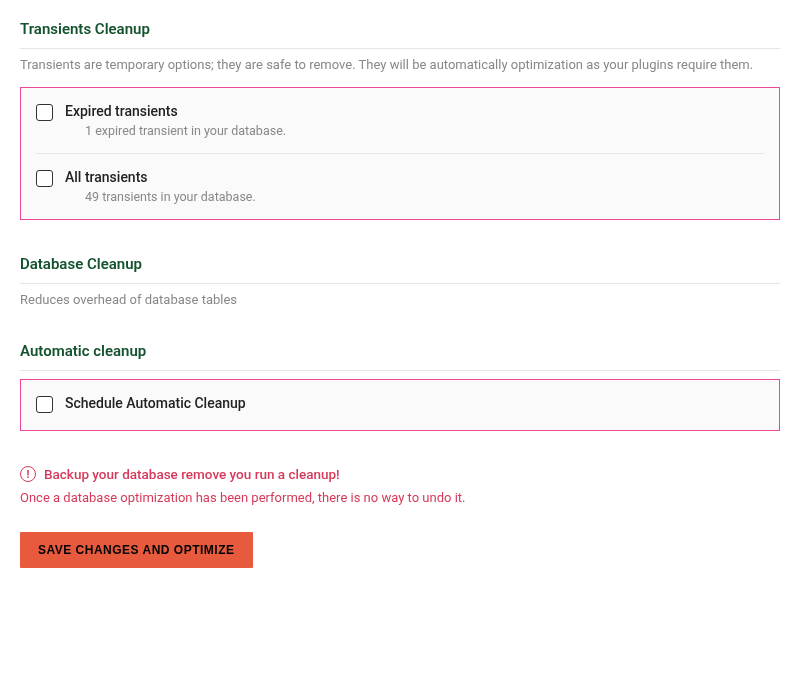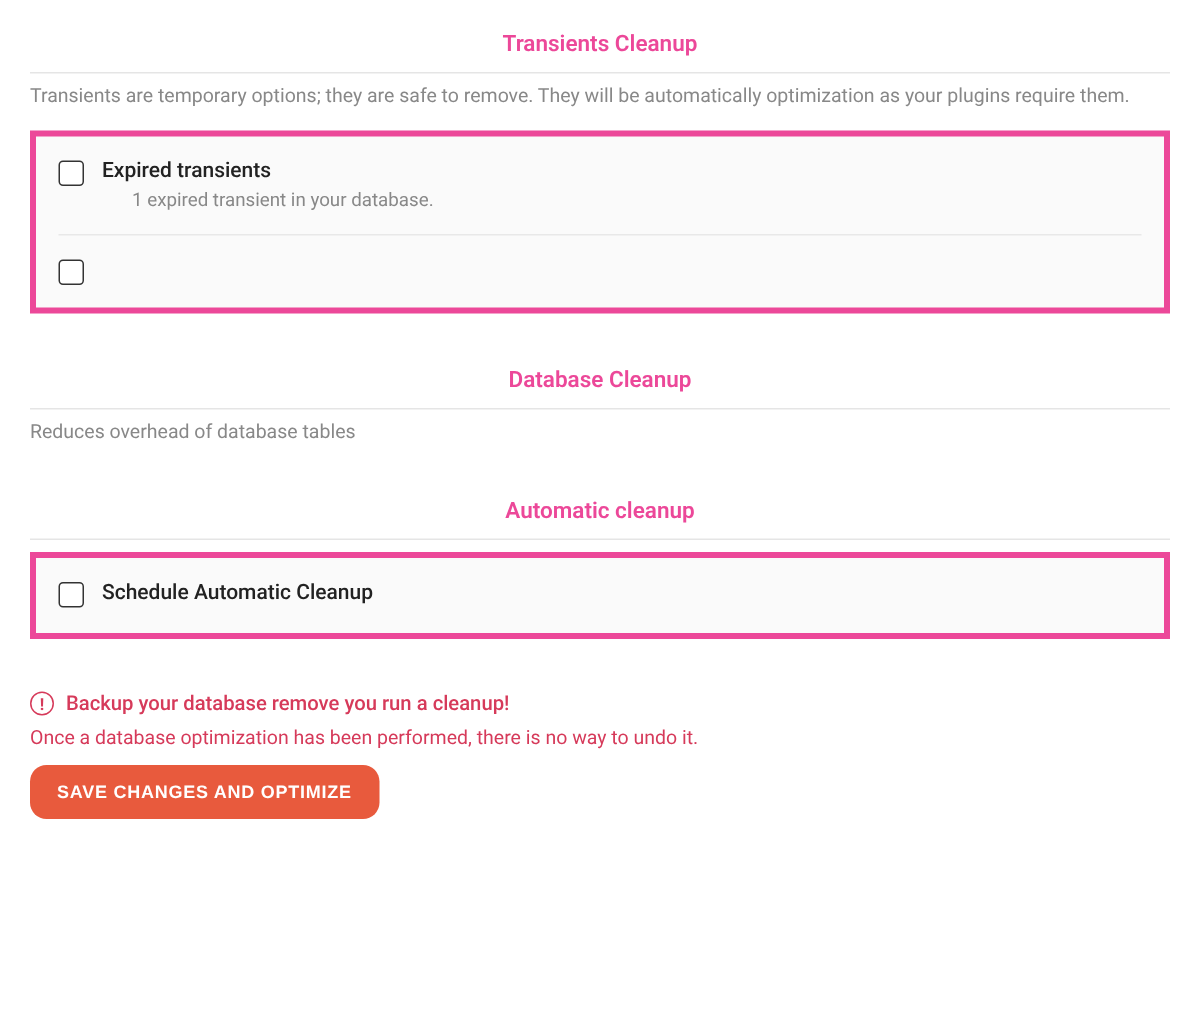"Transients Cleanup" .section-title { color: #ec4899 -> #14532d; text-align: center -> none }
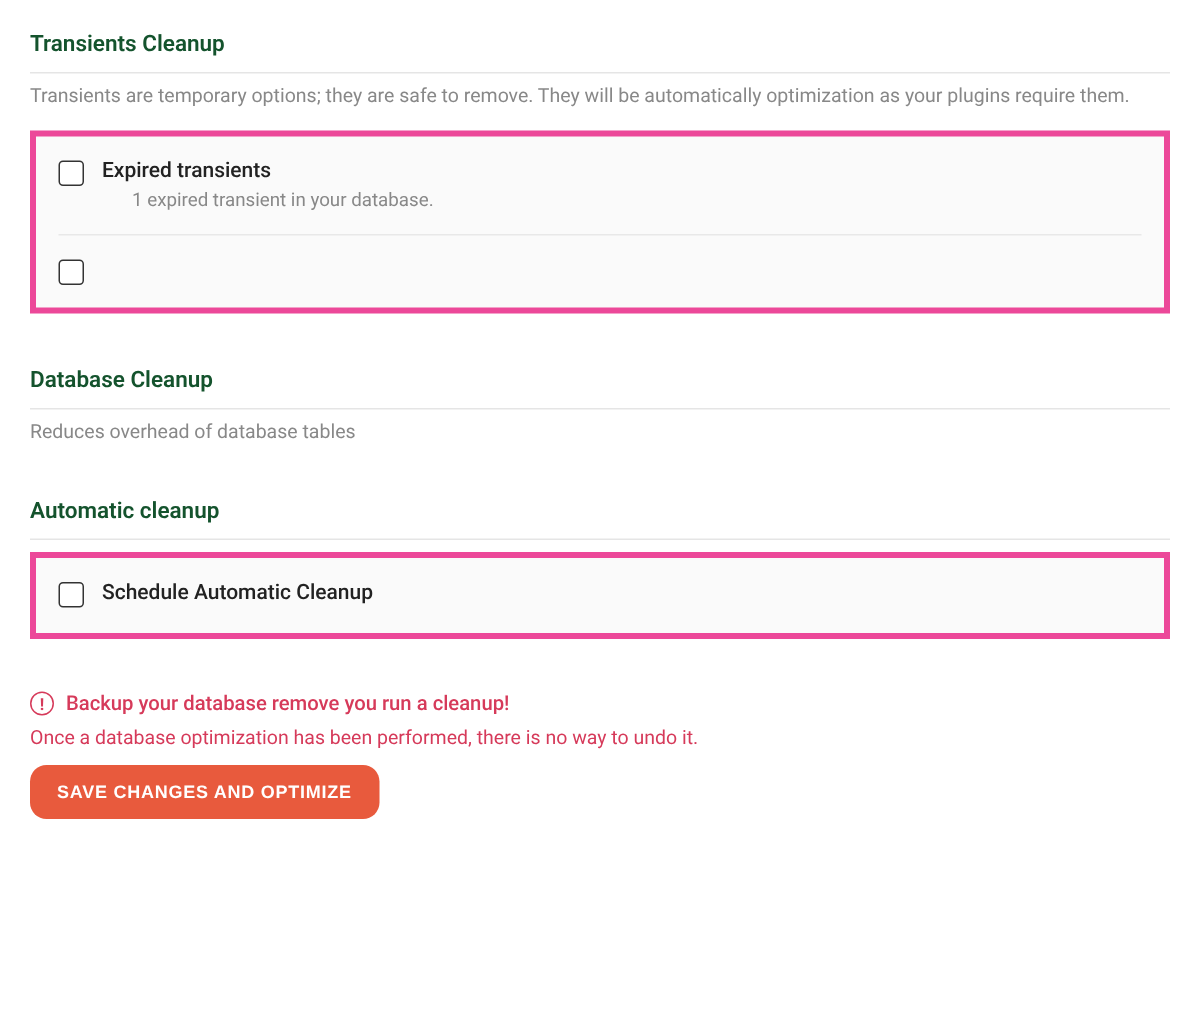"Expired transients" .option-box { border: 4px solid #ec4899 -> 1px solid #ec4899 }
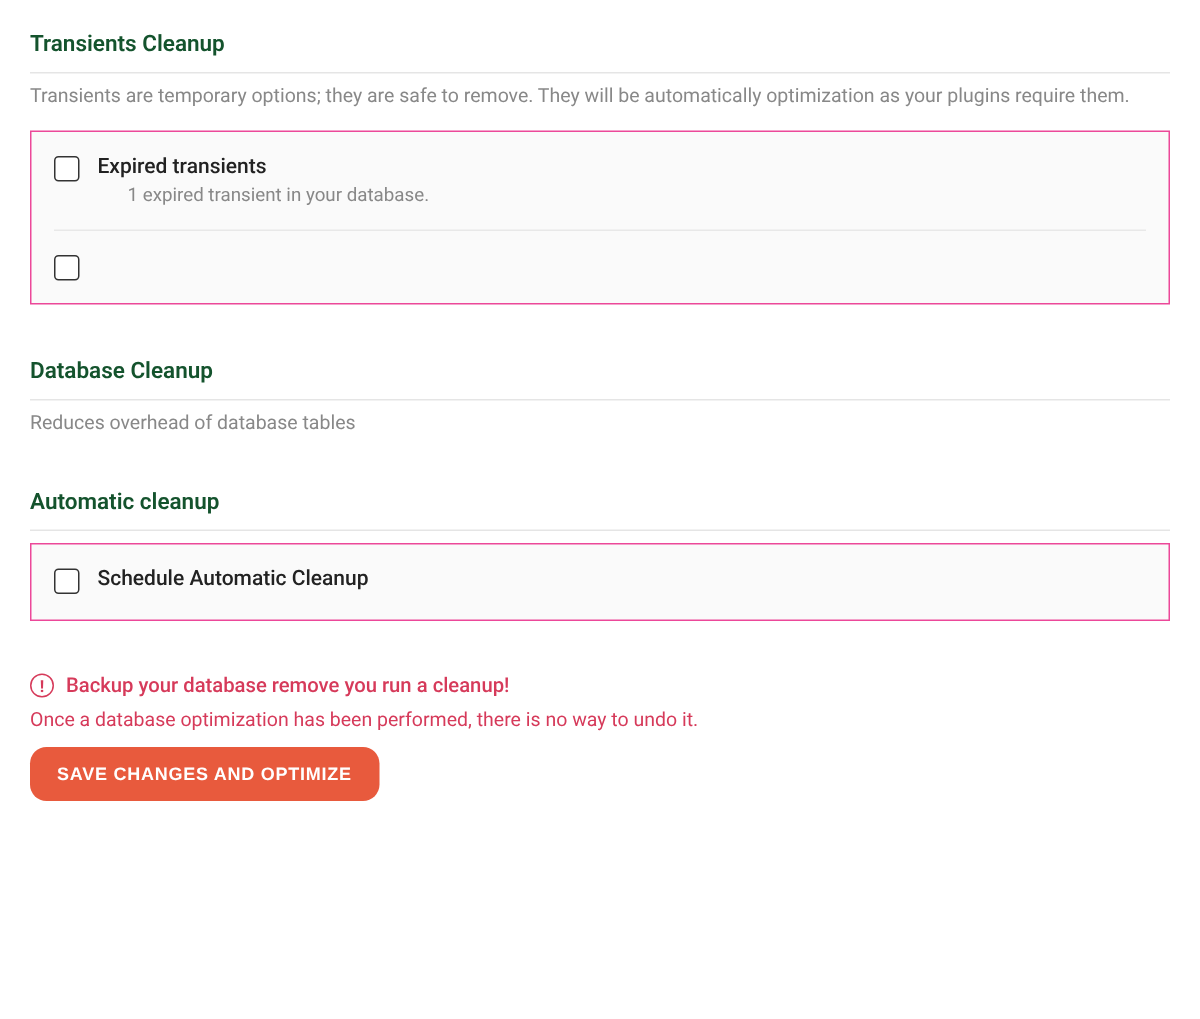"All transients" div.option-content { html: none -> <div> <div>All transients</div> <div>49 transients in your database.</div> </div> }
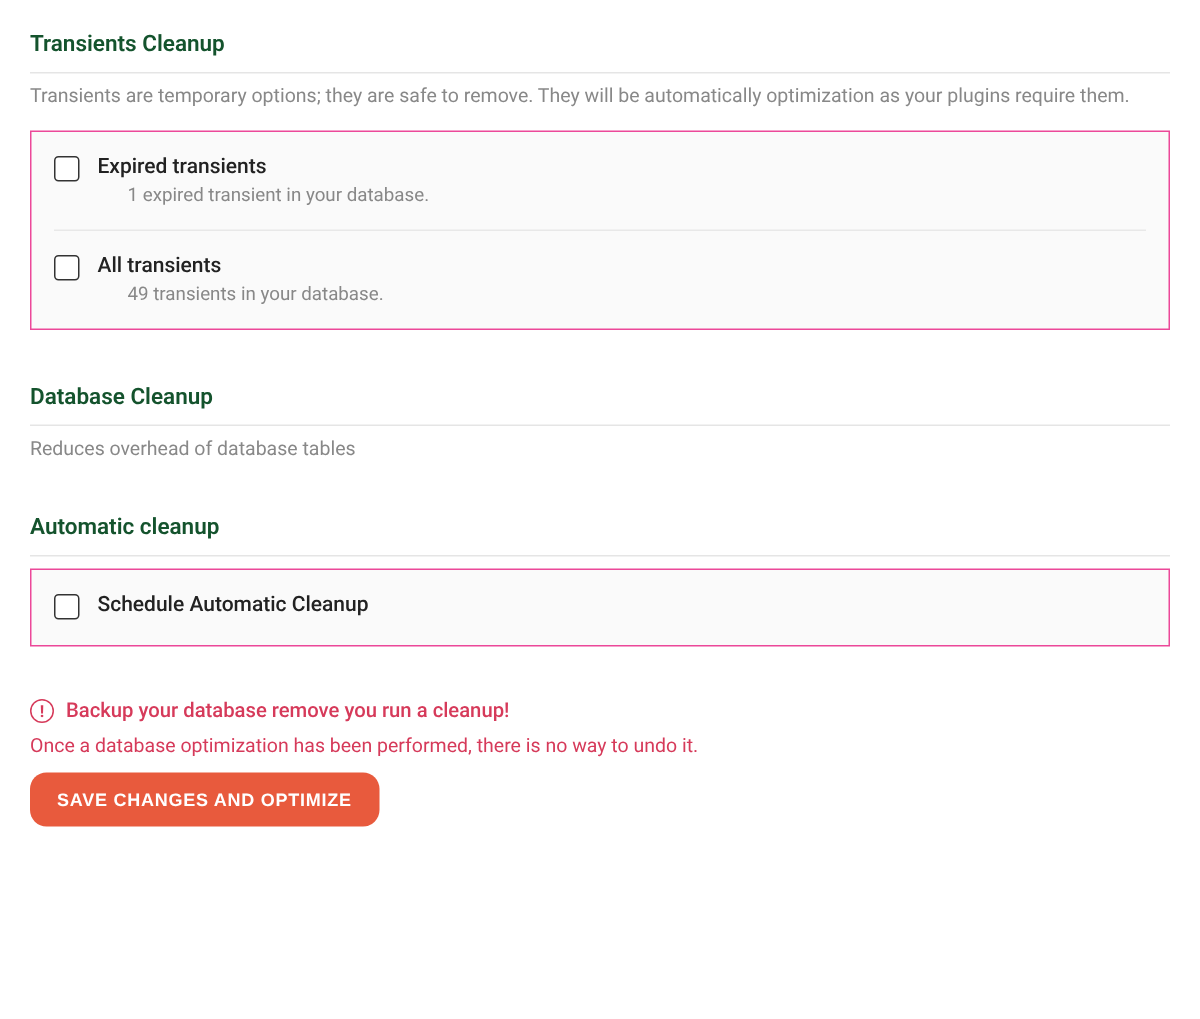"Once a database optimization has" .warning-sub { margin-bottom: 10px -> 27px }
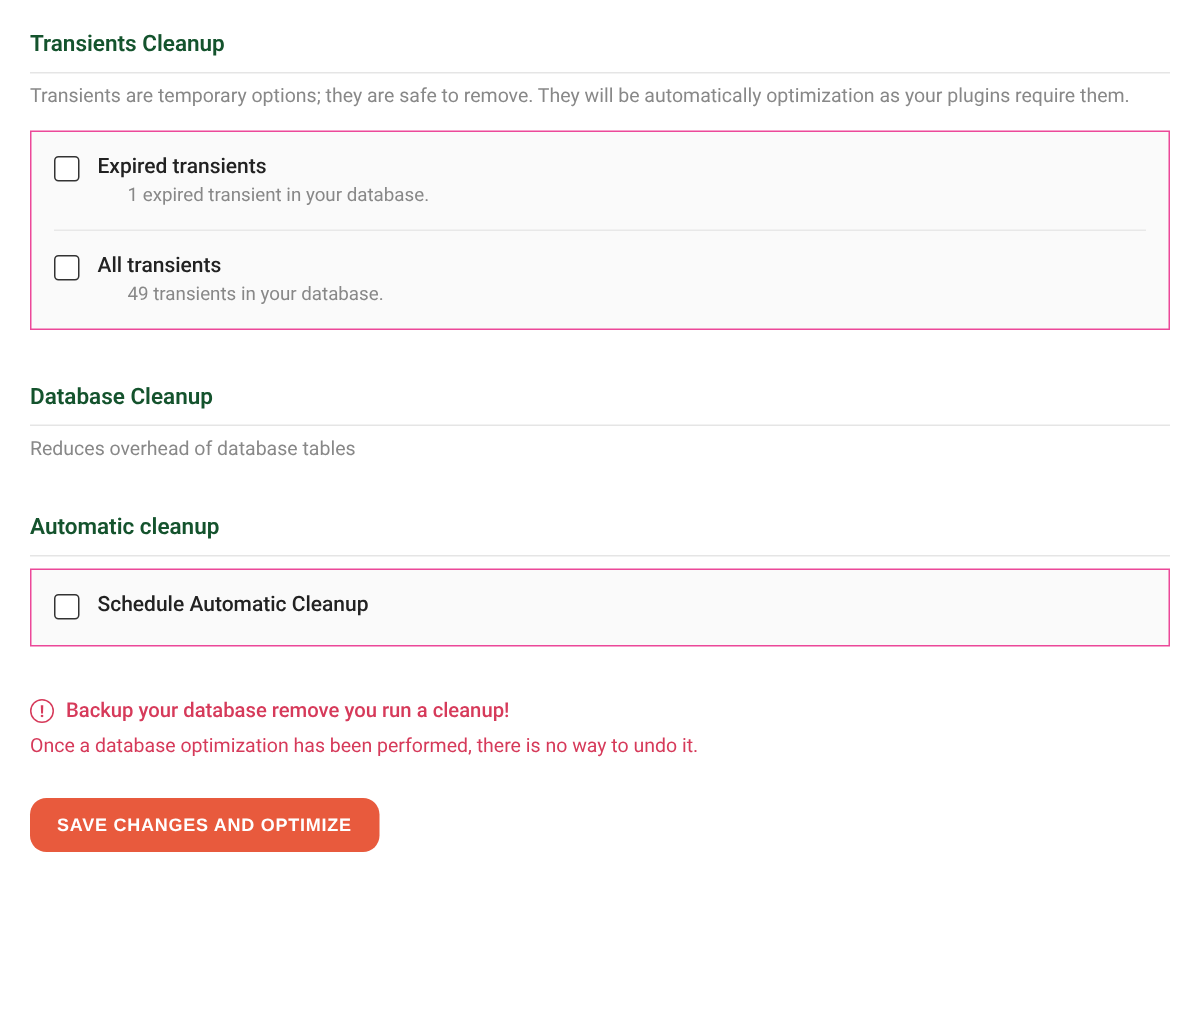"SAVE CHANGES AND OPTIMIZE" .save-button { border-radius: 11px -> 1px; color: #ffffff -> #000000 }
